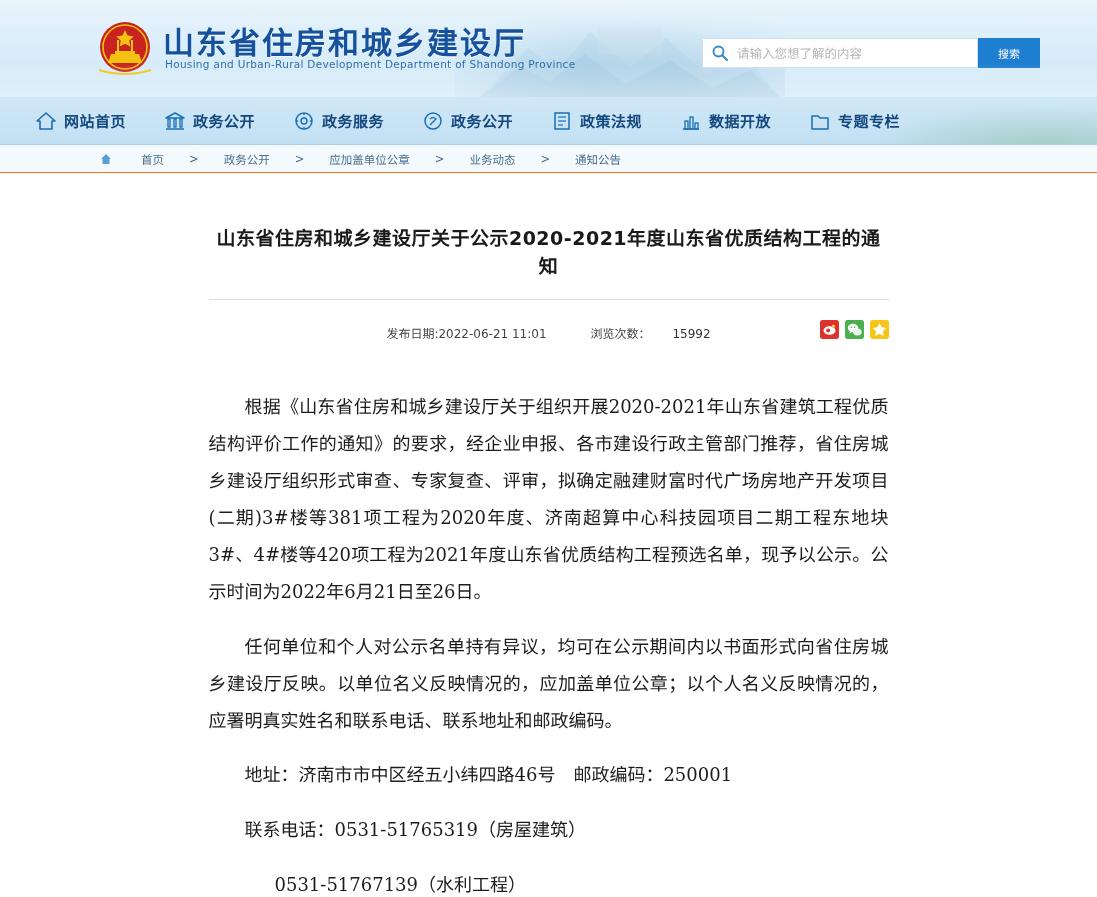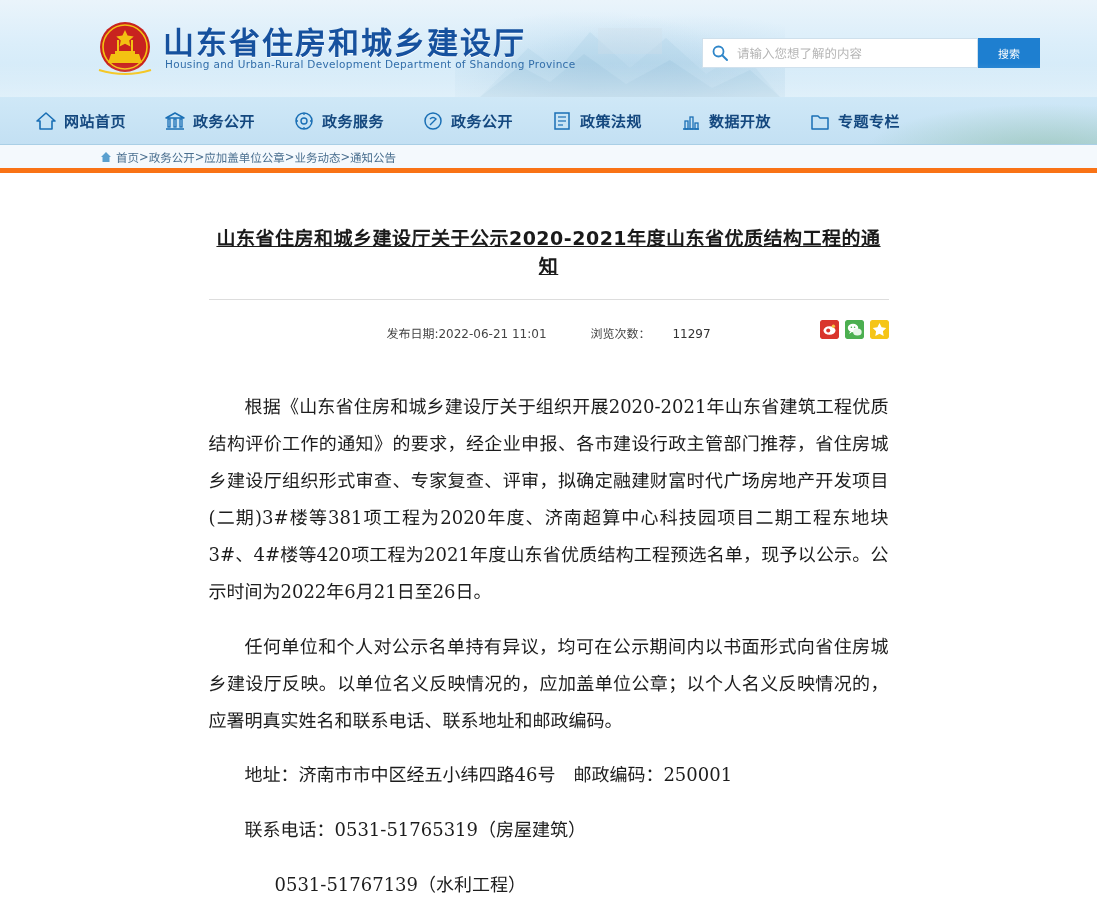"首页" .crumb-bar { border-bottom: 5px solid #f97316 -> 1px solid #f97316; gap: none -> 25px }
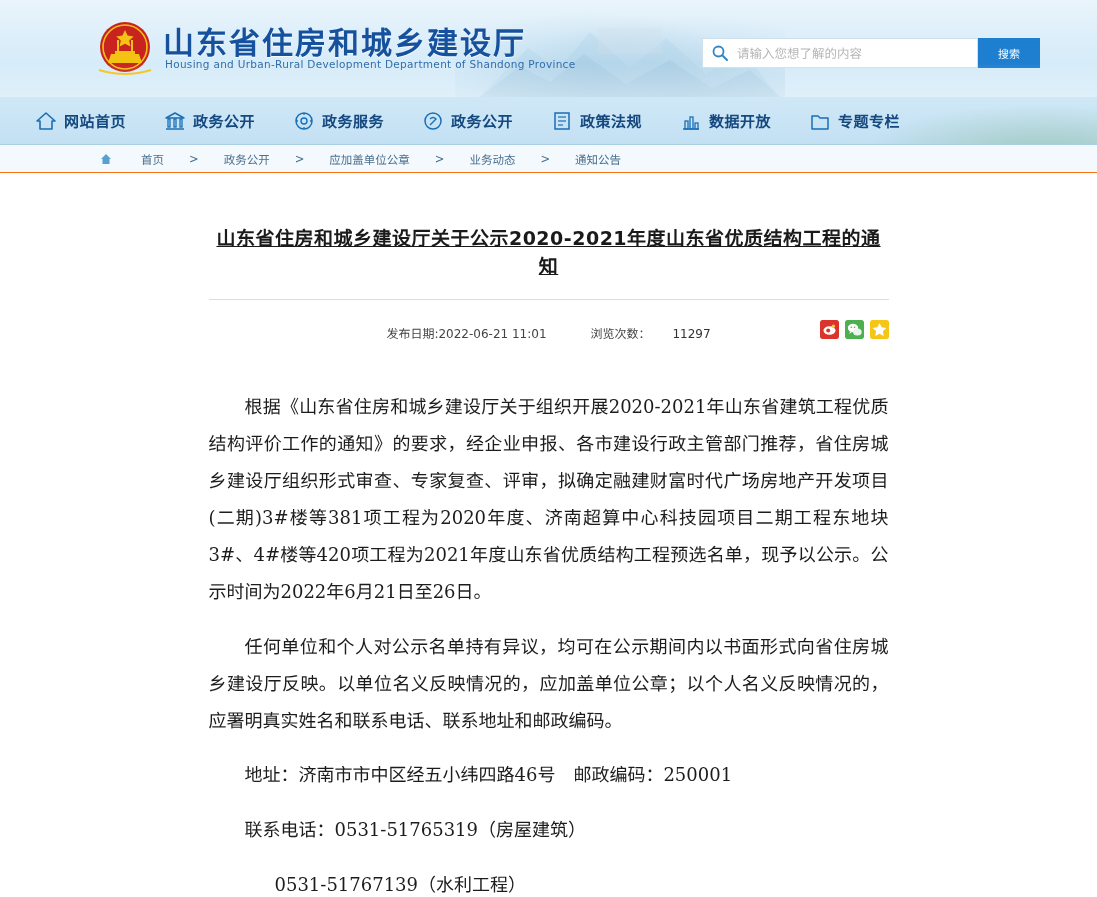"山东省住房和城乡建设厅关于公示2020-2021年度山东省优质结构工程的通知" .doc-title { text-decoration: underline -> none }
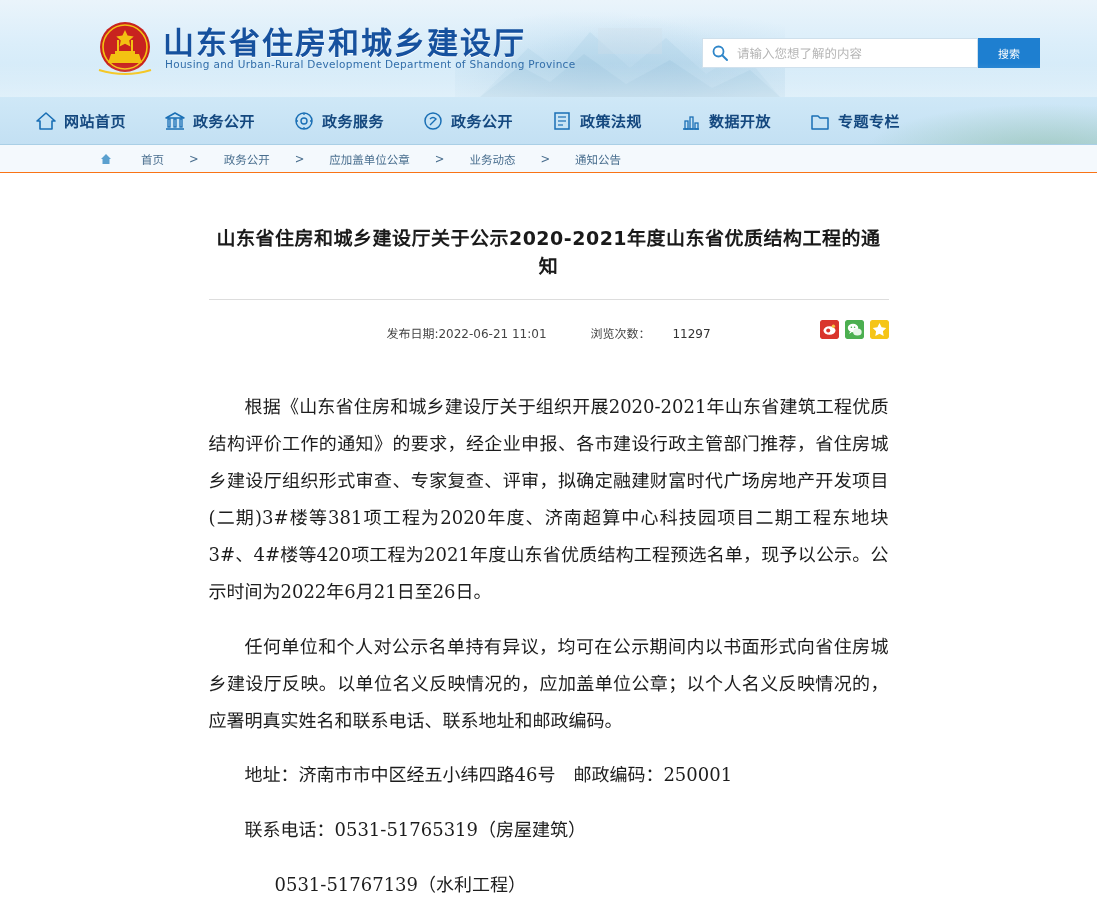"11297" span.views-num { text: 11297 -> 15992 }
